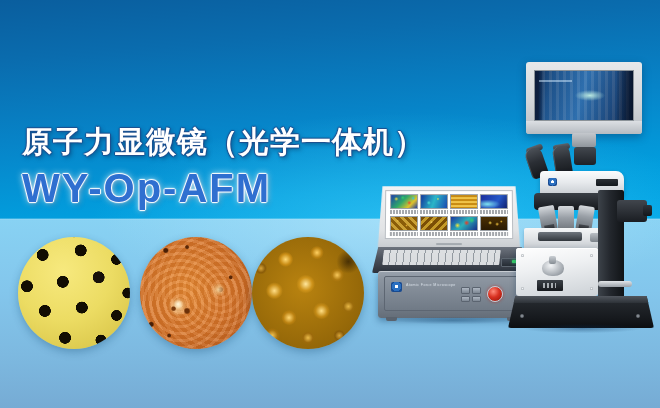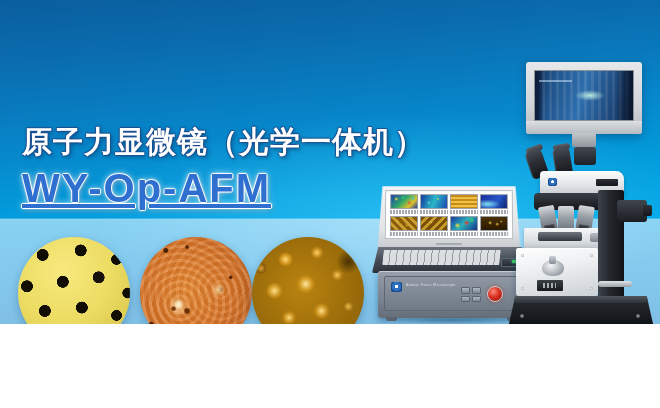"原子力显微镜（光学一体机）" #banner { height: 324px -> 408px }
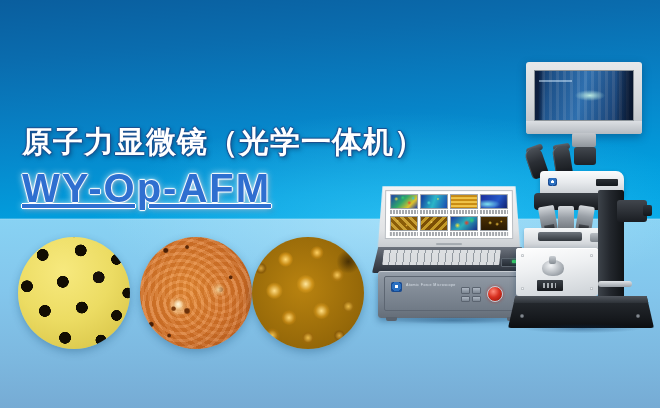"WY-Op-AFM" .title-model { text-decoration: underline -> none }
